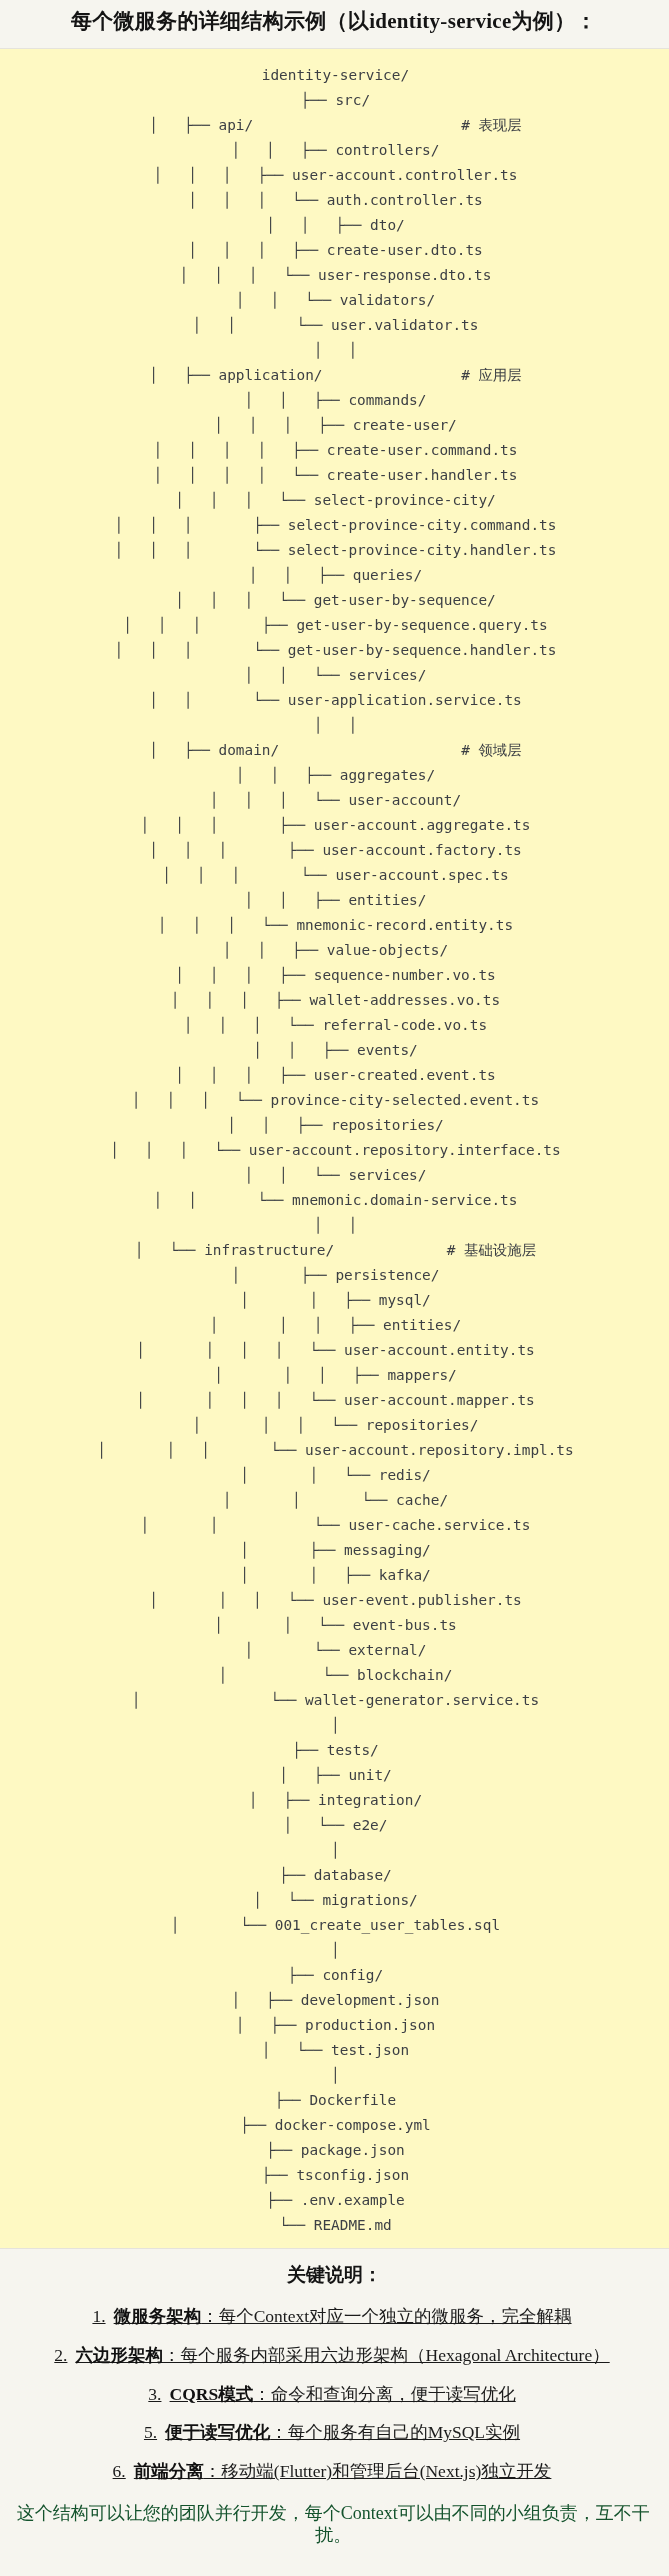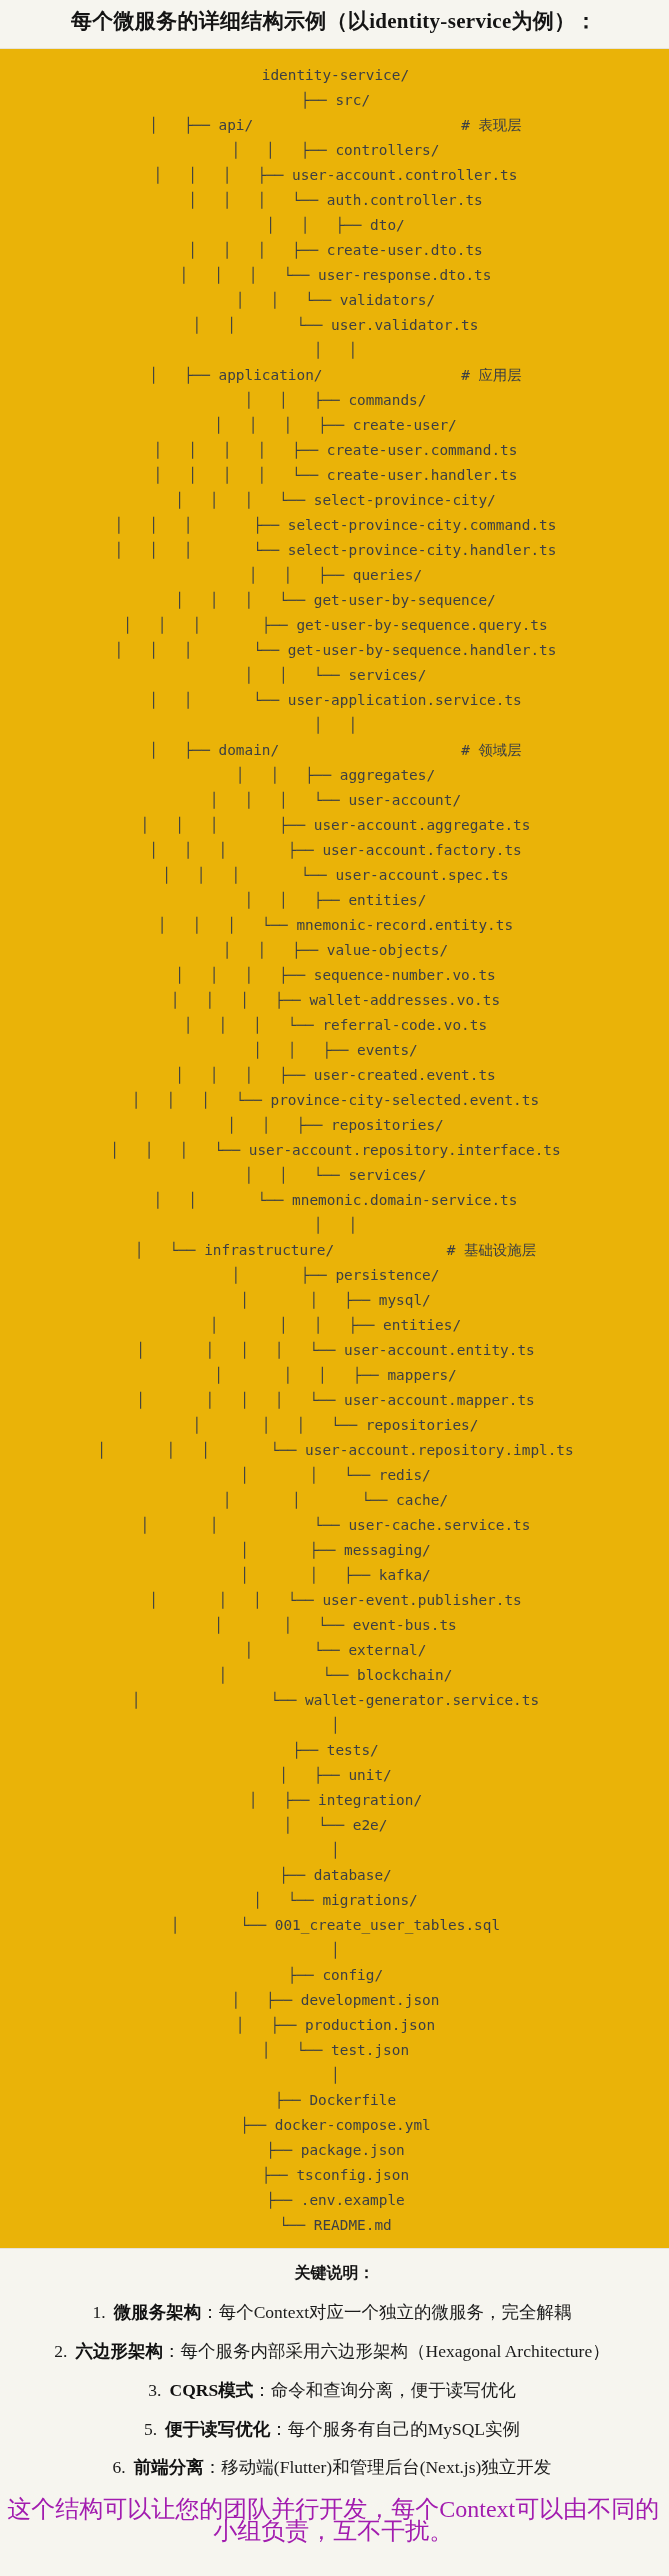"identity-service/" .codeblock { background: #eab308 -> #fef9c3 }
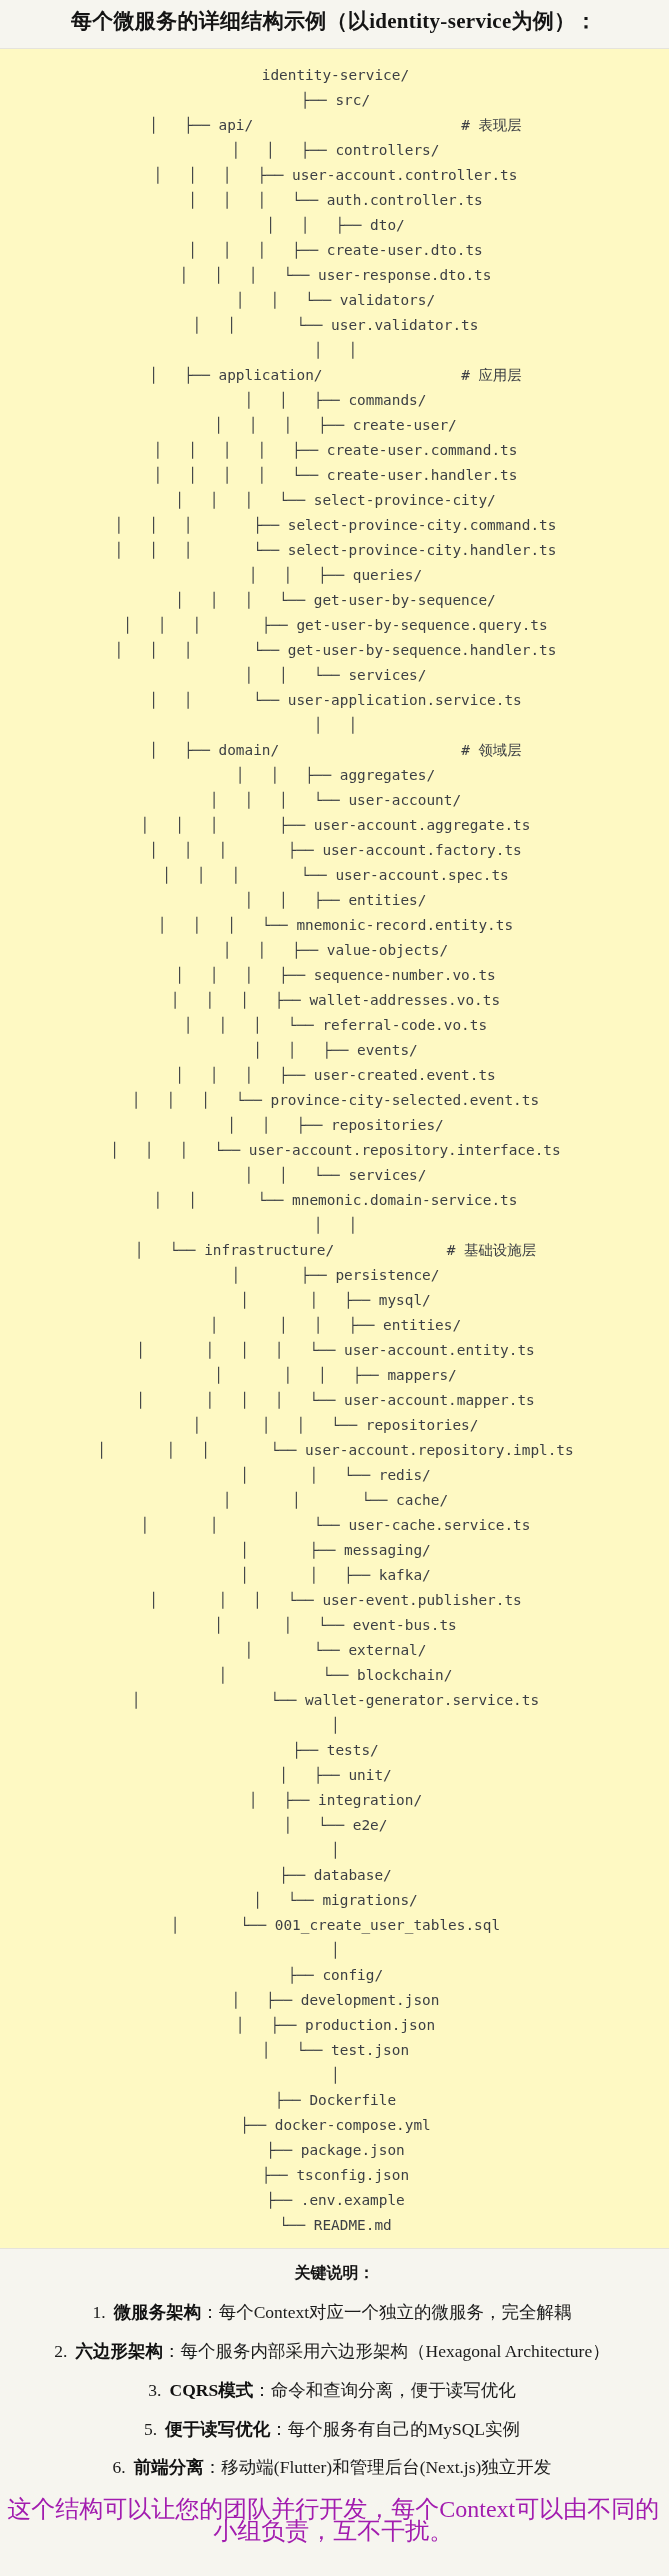"关键说明：" h2.notes-title { font-size: 16px -> 19px }
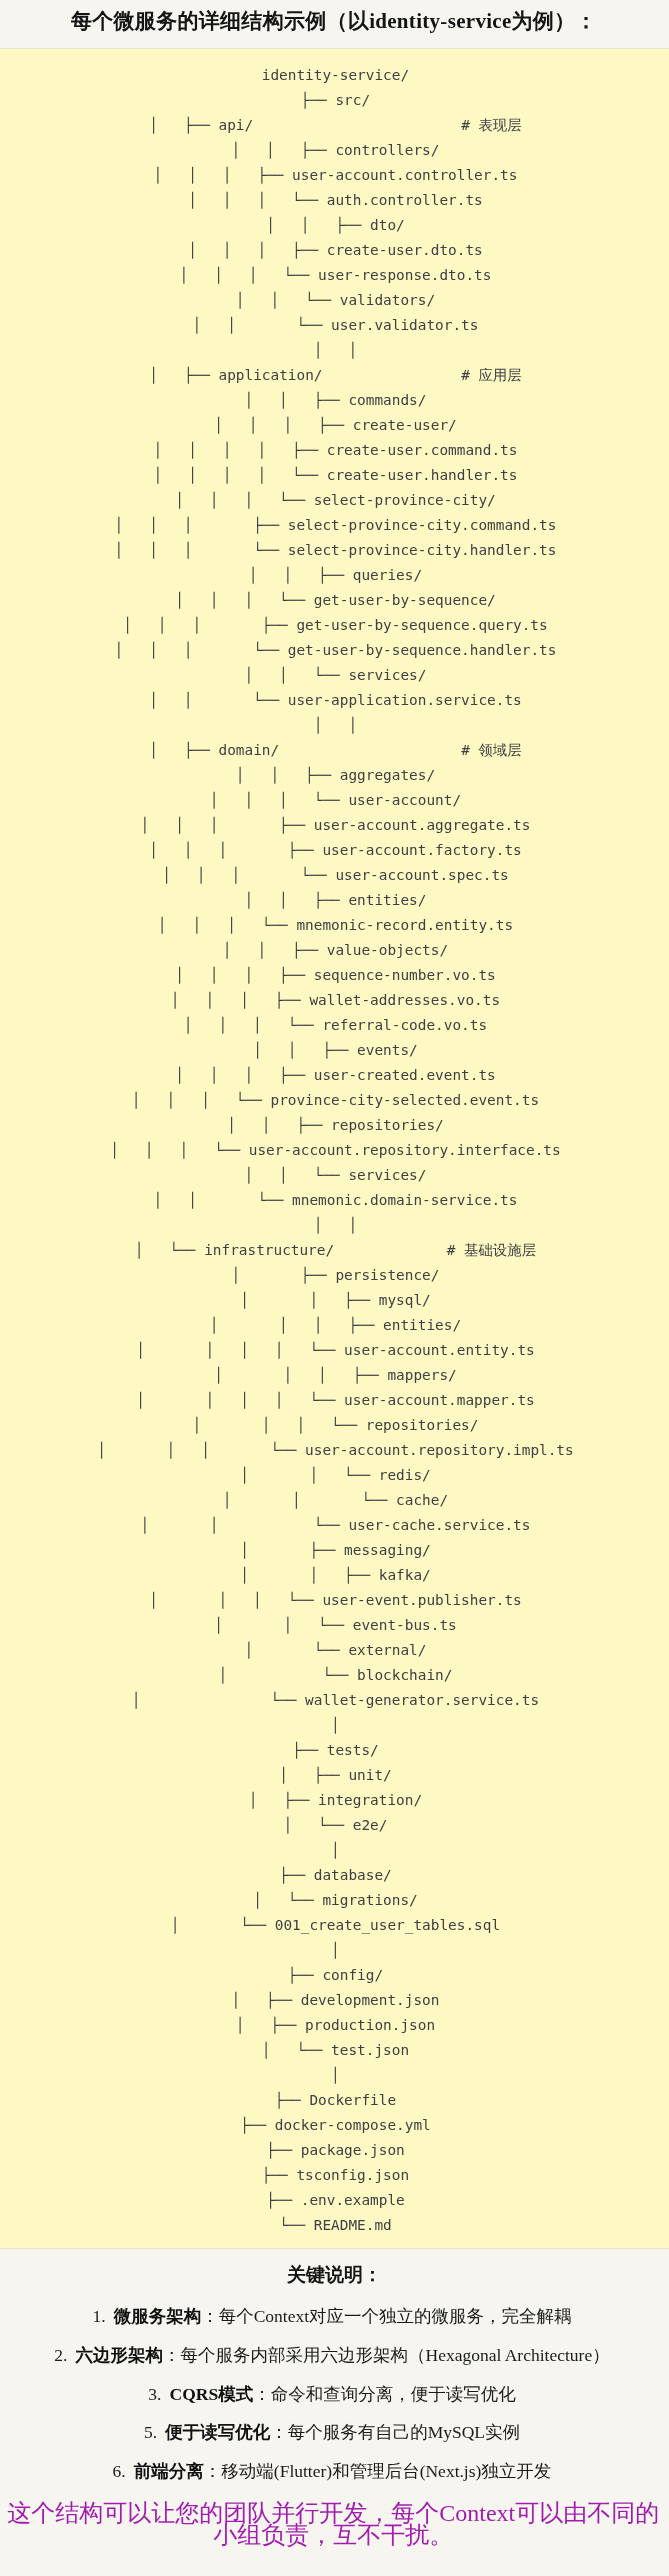"1. 微服务架构：每个Context对应一个独立的微服务，完全解耦" ul.notes-list { text-decoration: none -> underline }
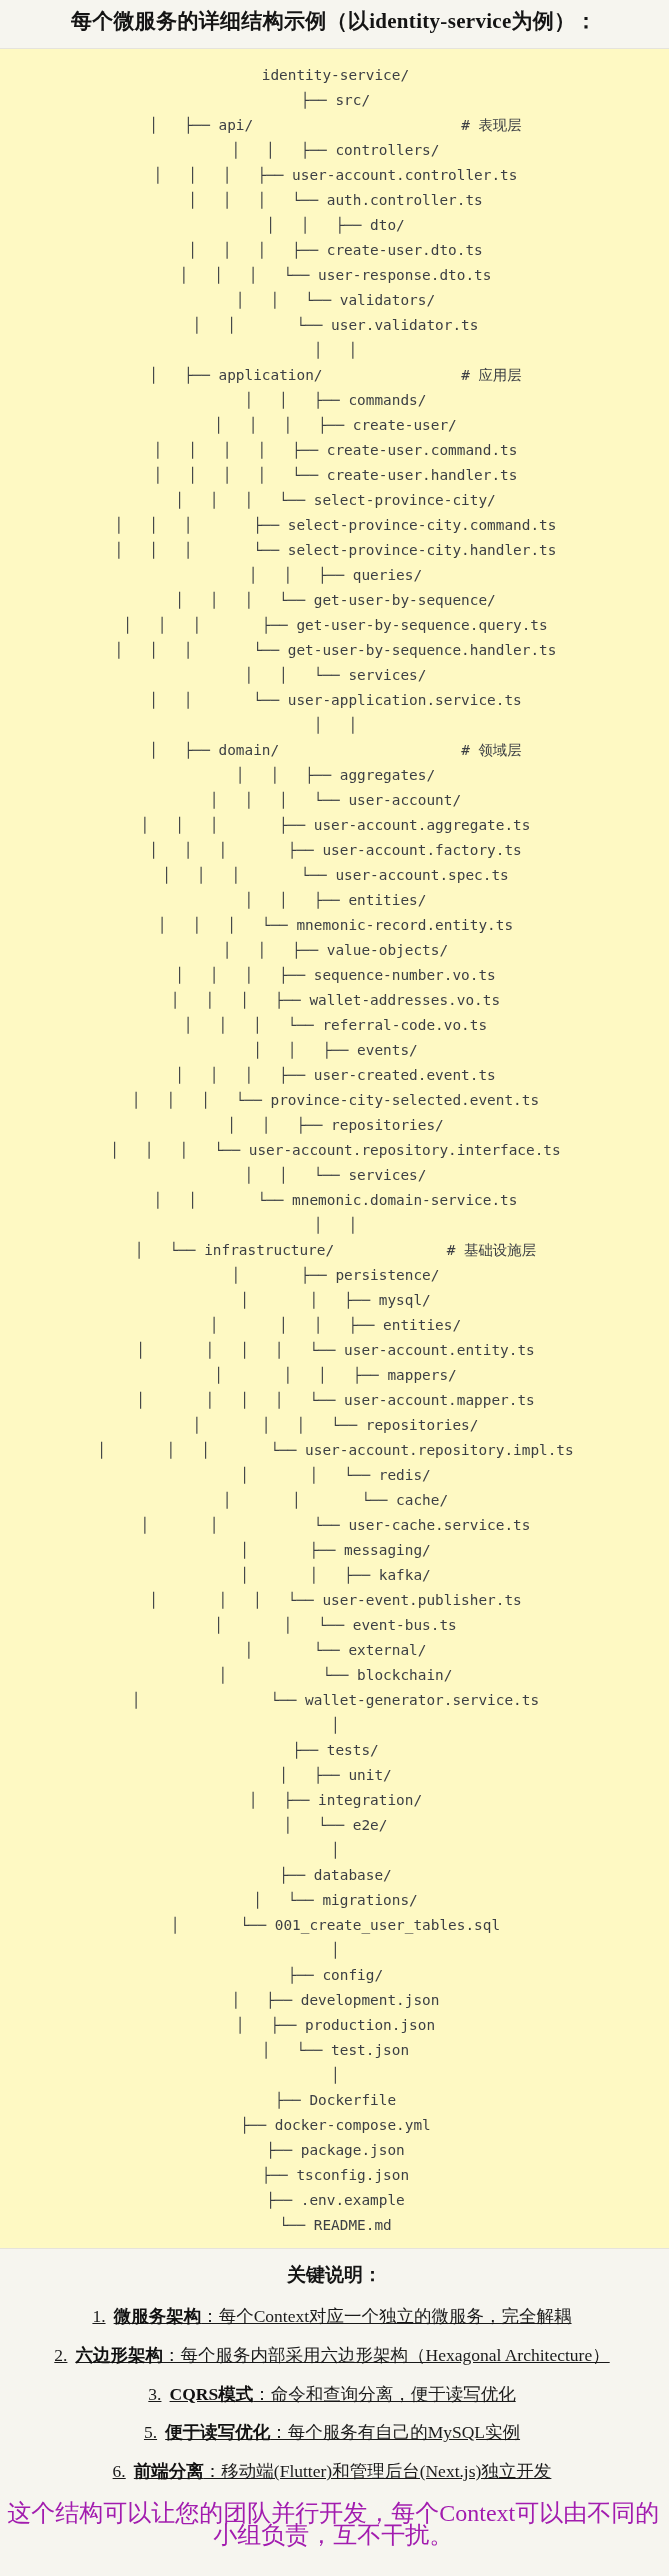"这个结构可以让您的团队并行开发，每个Context可以由不同的小组负责，互不干扰" p.closing { color: #a21caf -> #14532d; font-size: 24px -> 18px }
